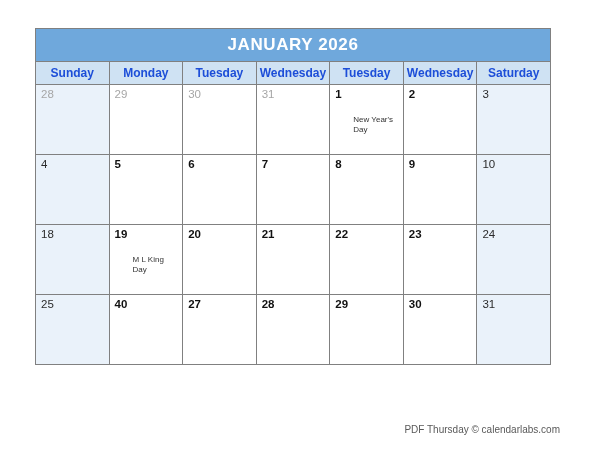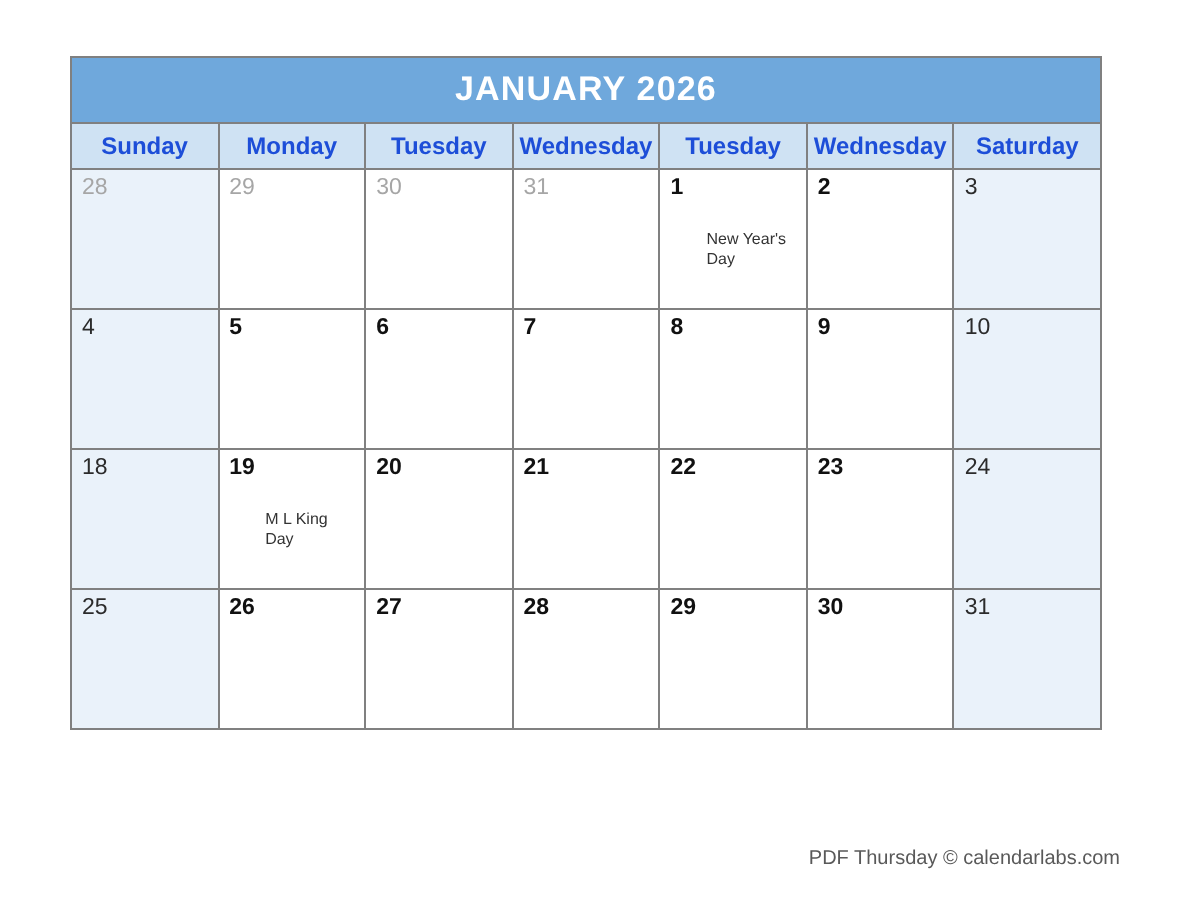"26" div.daynum { text: 26 -> 40 }
